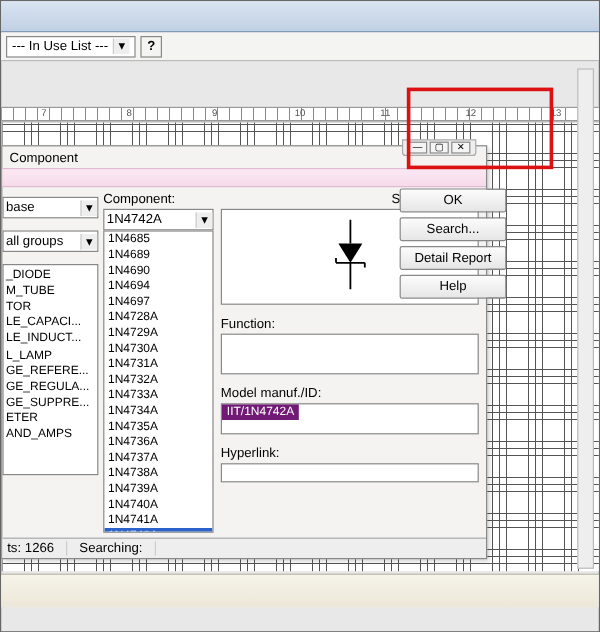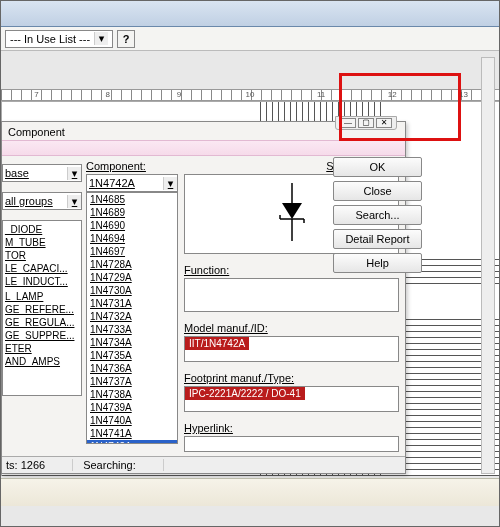"base" .dlg-body { text-decoration: underline -> none }
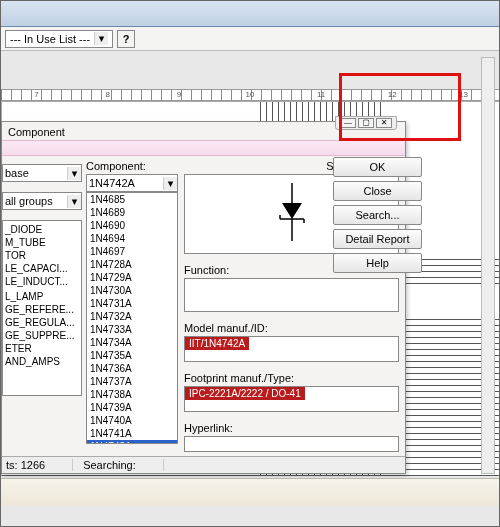"Close" div.btn { html: <div>Close</div> -> none }
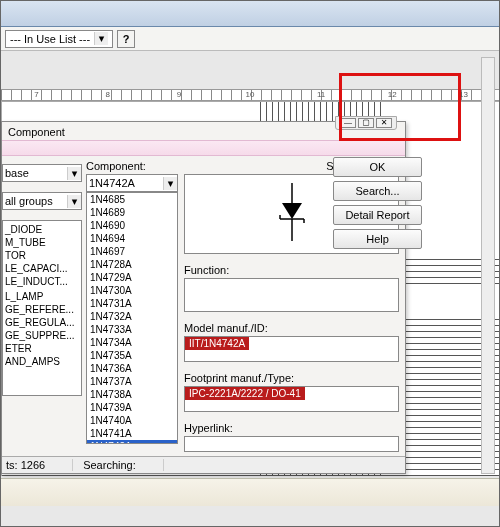"IIT/1N4742A" .sel-field .hl { background: #b91c1c -> #701a75 }
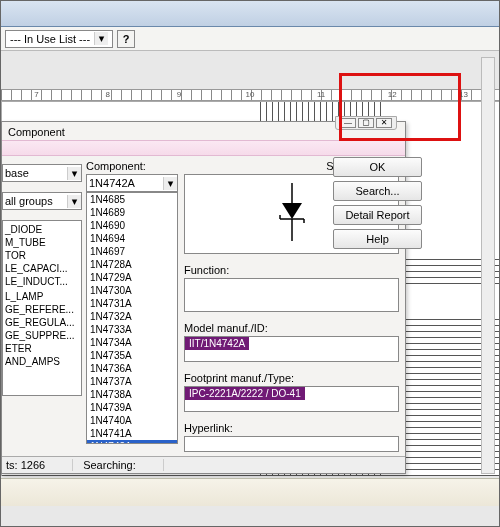"Footprint manuf./Type:" div.field-row { html: <div> <div>Footprint manuf./Type:</div> <div> <span>IPC-2221A/2222 / DO-41</span> </div> </div> -> none }
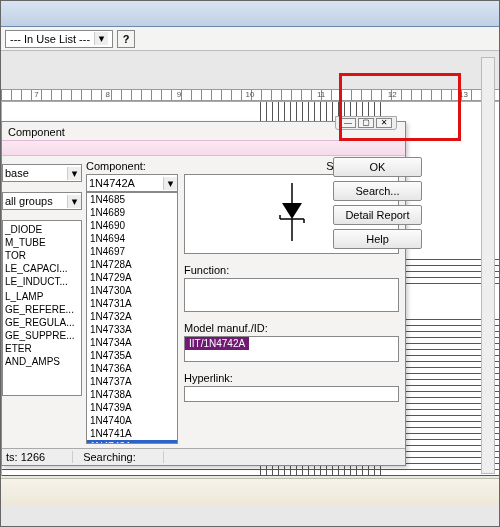"ts: 1266" .status-row > div { padding-right: 27px -> 10px }
